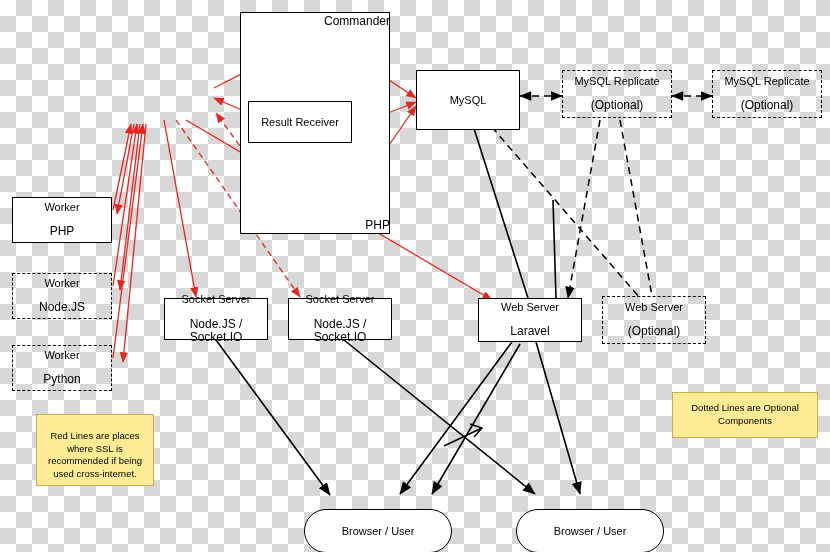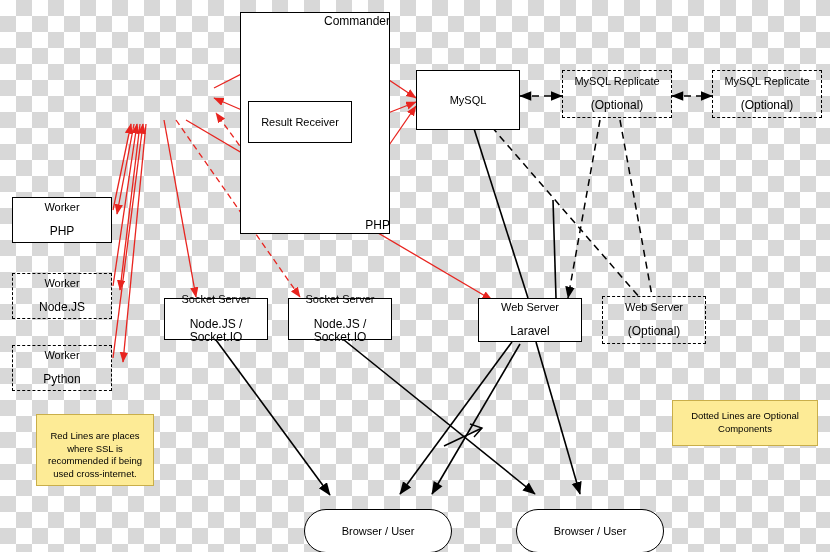"Dotted Lines are Optional Components" div.note { top: 400px -> 392px }
